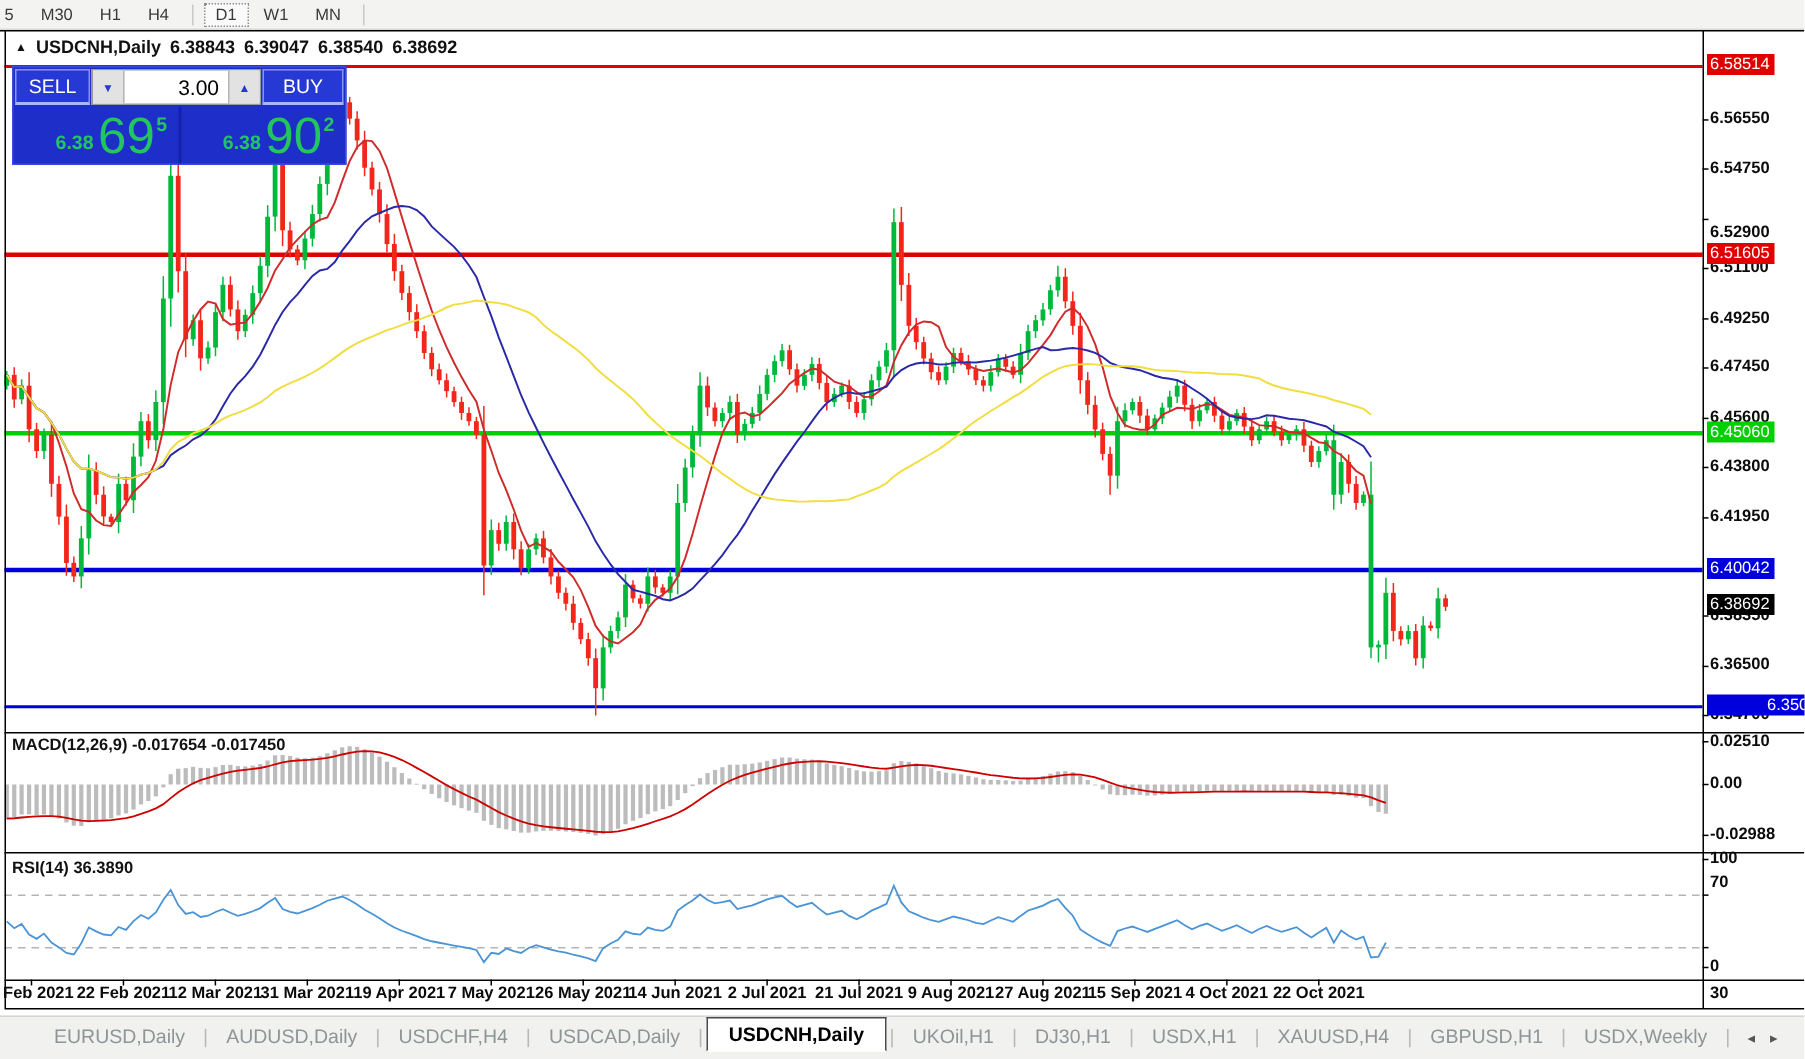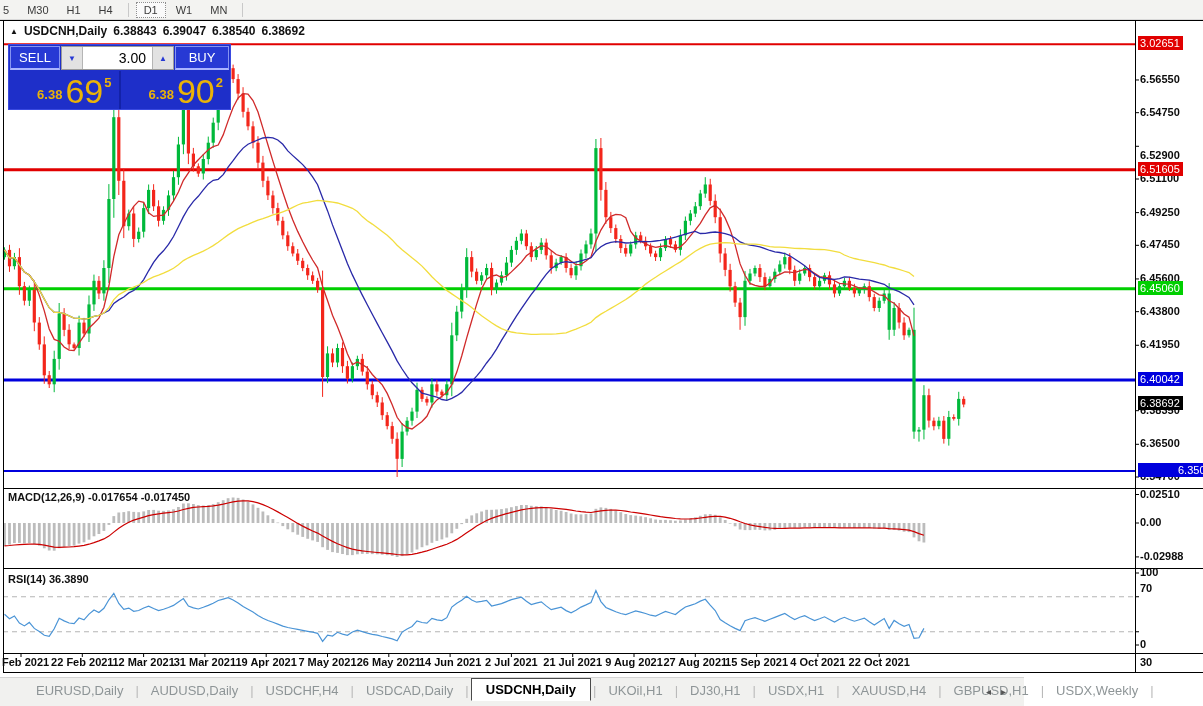"3.02651" div.badge { text: 3.02651 -> 6.58514 }
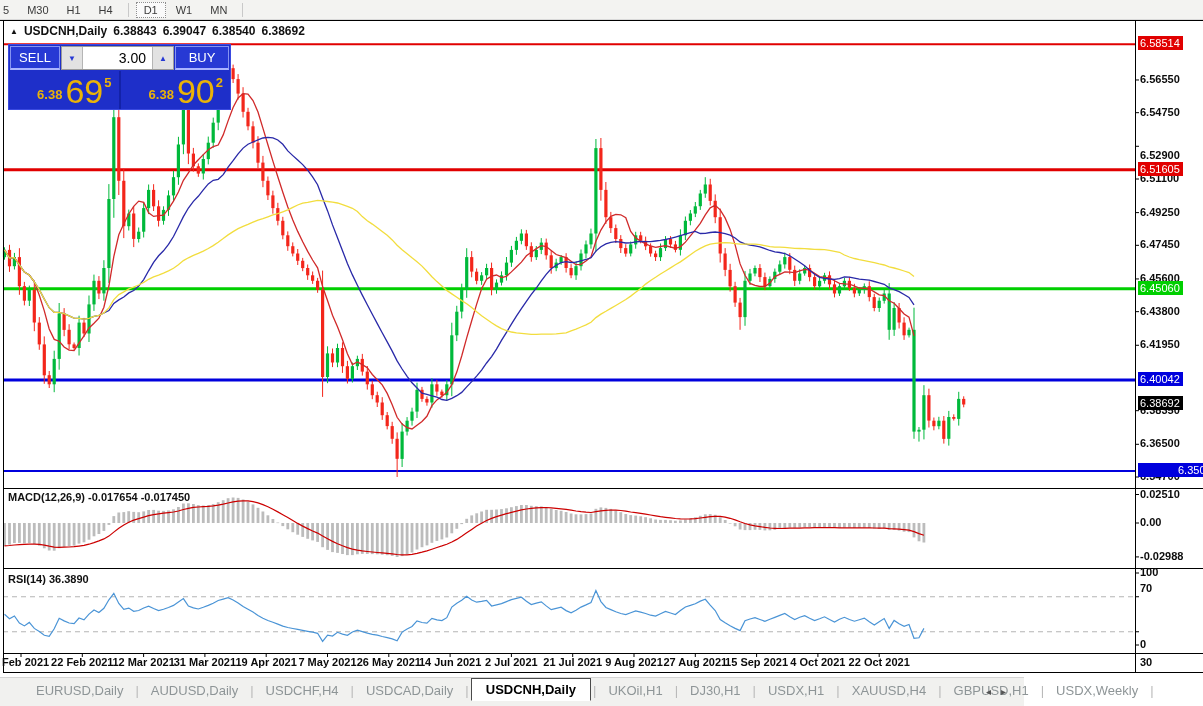"6.38" .pbox { color: #eab308 -> #22c55e }
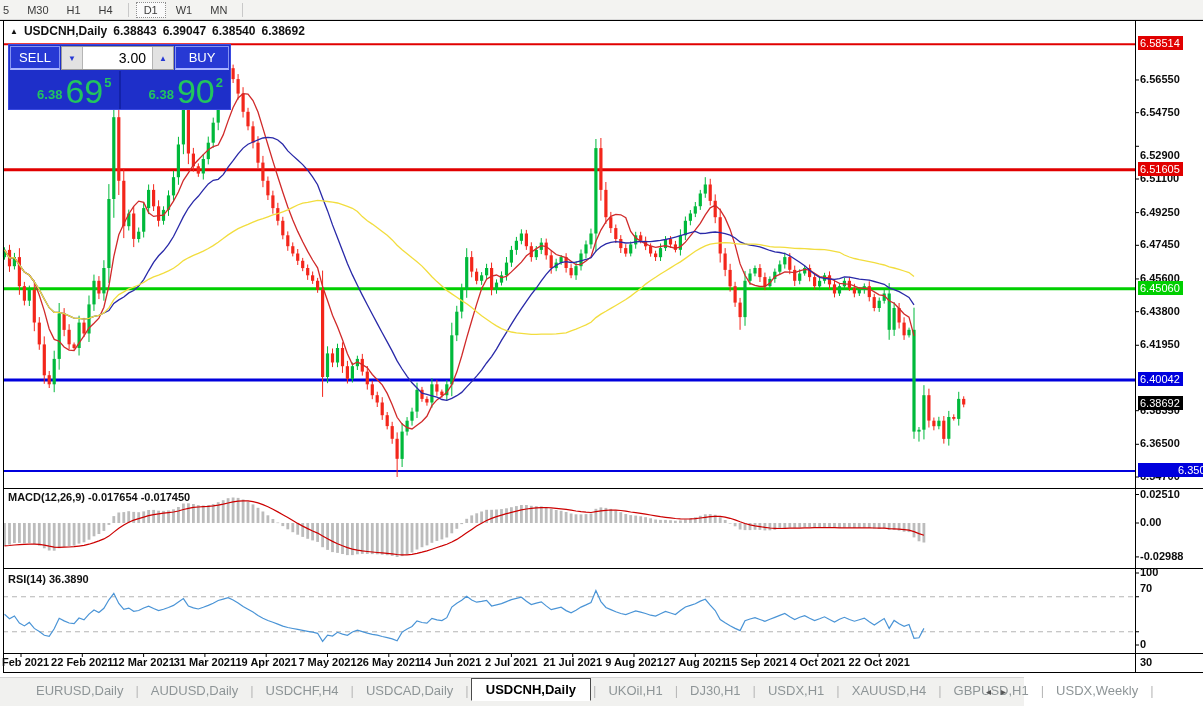"EURUSD,Daily" .tabbar { width: 1024px -> 1203px }
